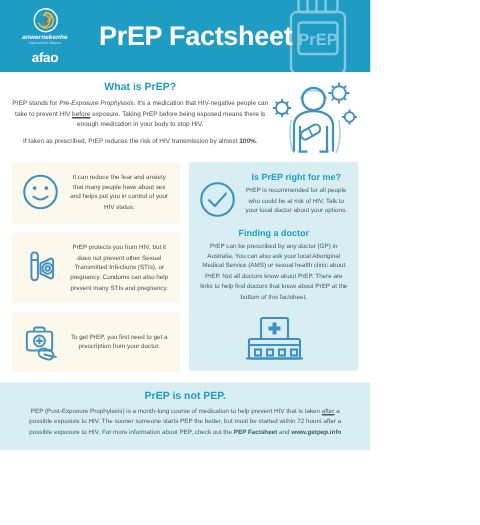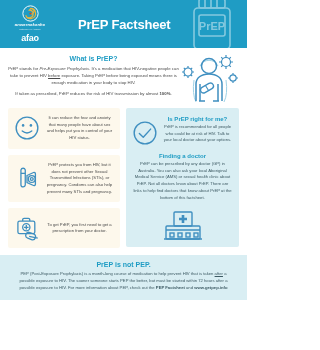"PrEP Factsheet" .header-title { font-size: 13px -> 18px; margin-left: 18px -> 6px }
